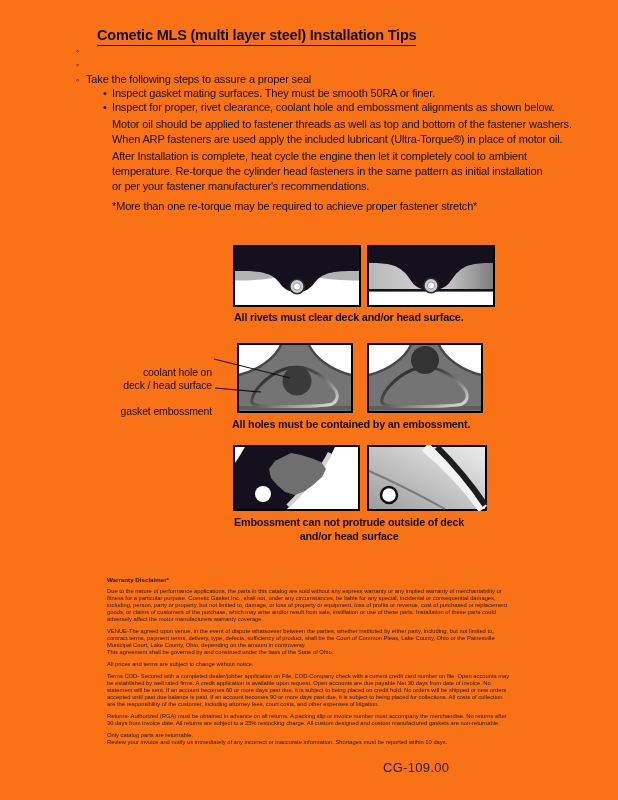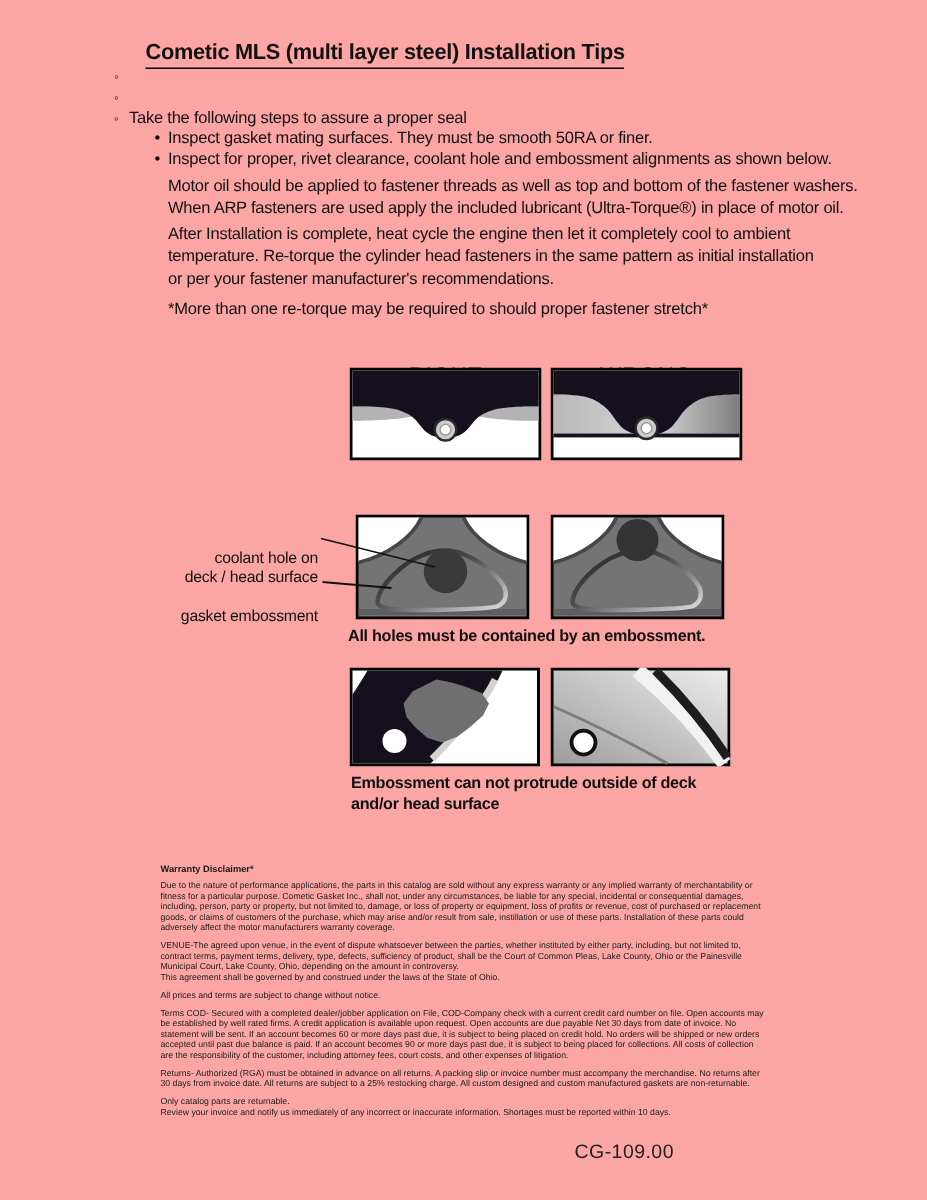"Cometic MLS (multi layer steel)" .page { background: #fca5a5 -> #f97316 }
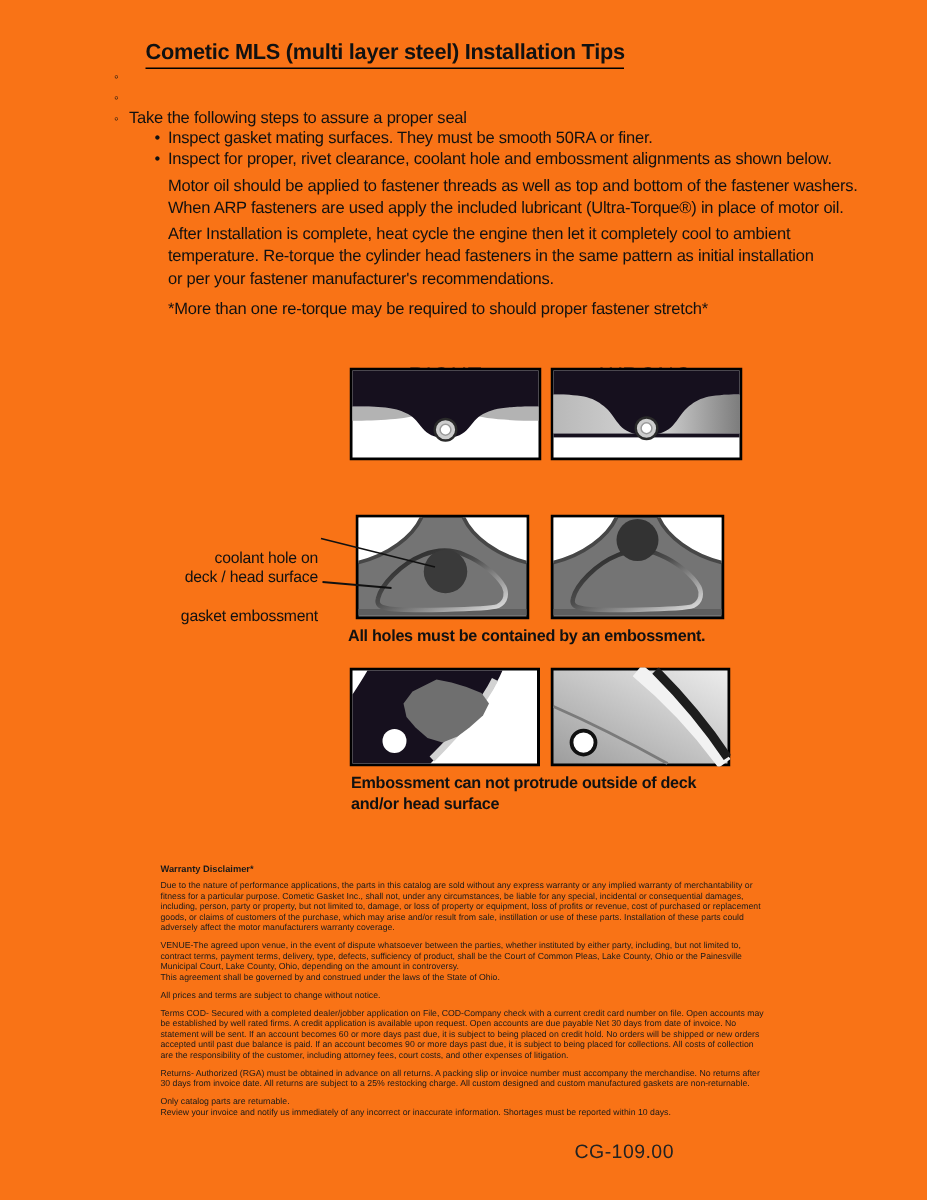"*More than one re-torque may" p { text: should -> achieve }
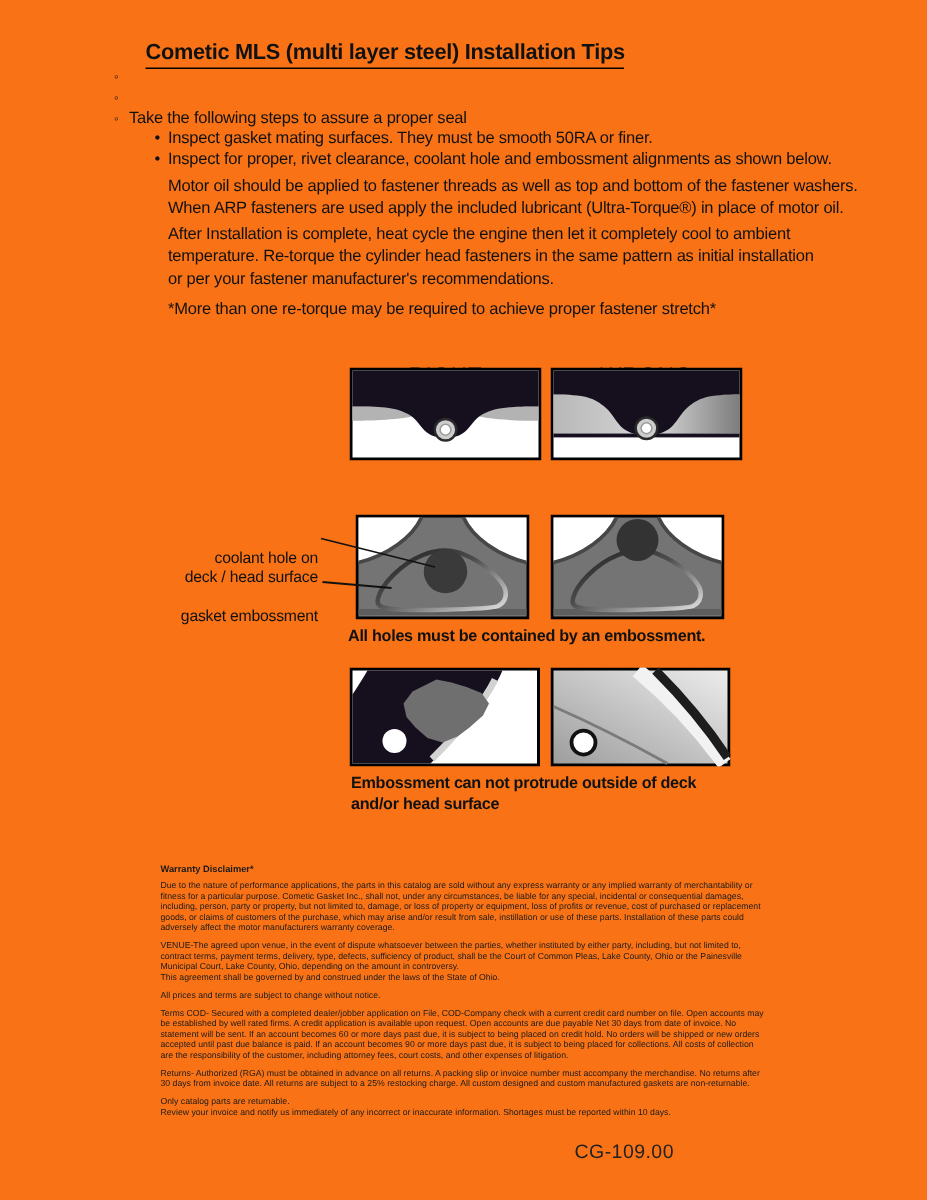"All rivets must clear deck" div.abs { html: none -> <div>All rivets must clear deck and/or head surface.</div> }
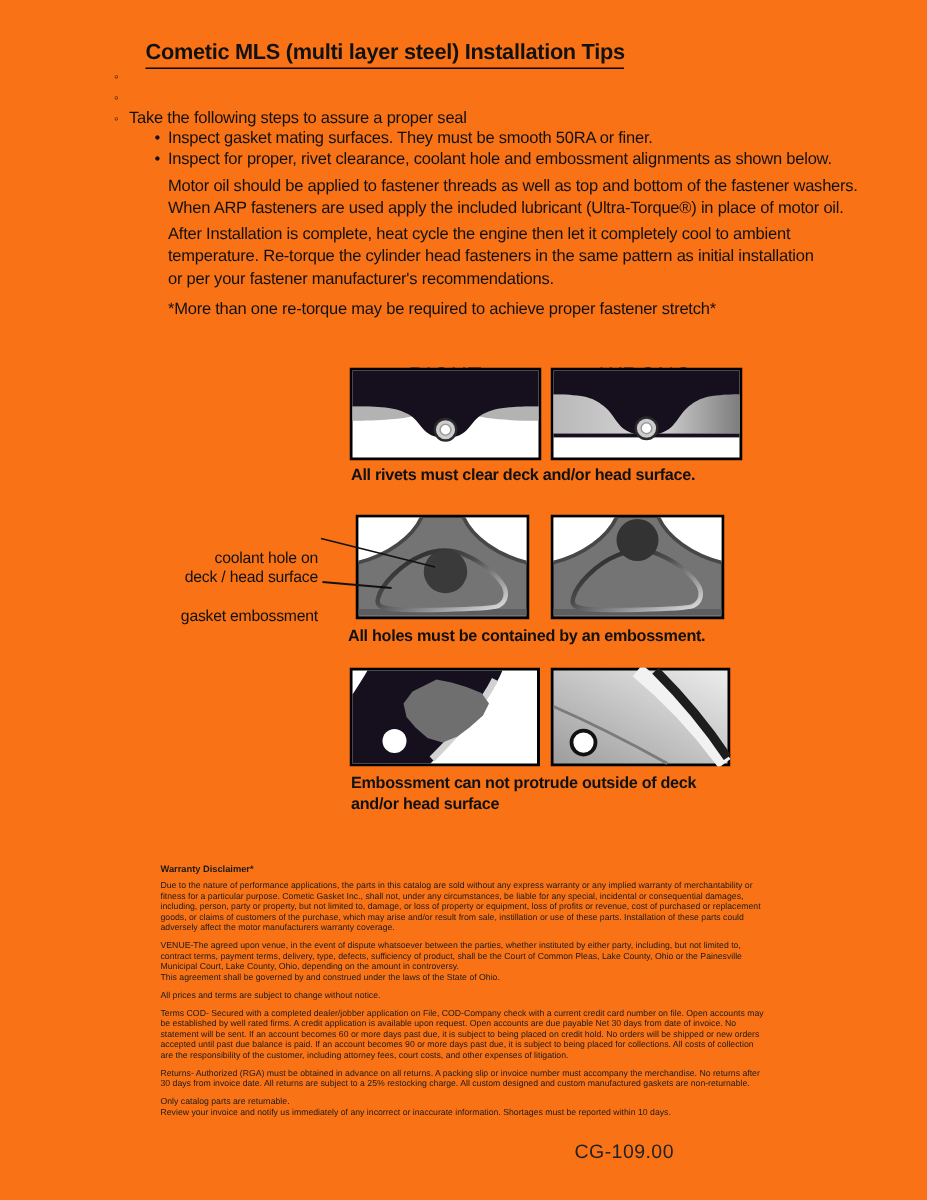"Embossment can not protrude outside" div.abs { text-align: none -> center }
